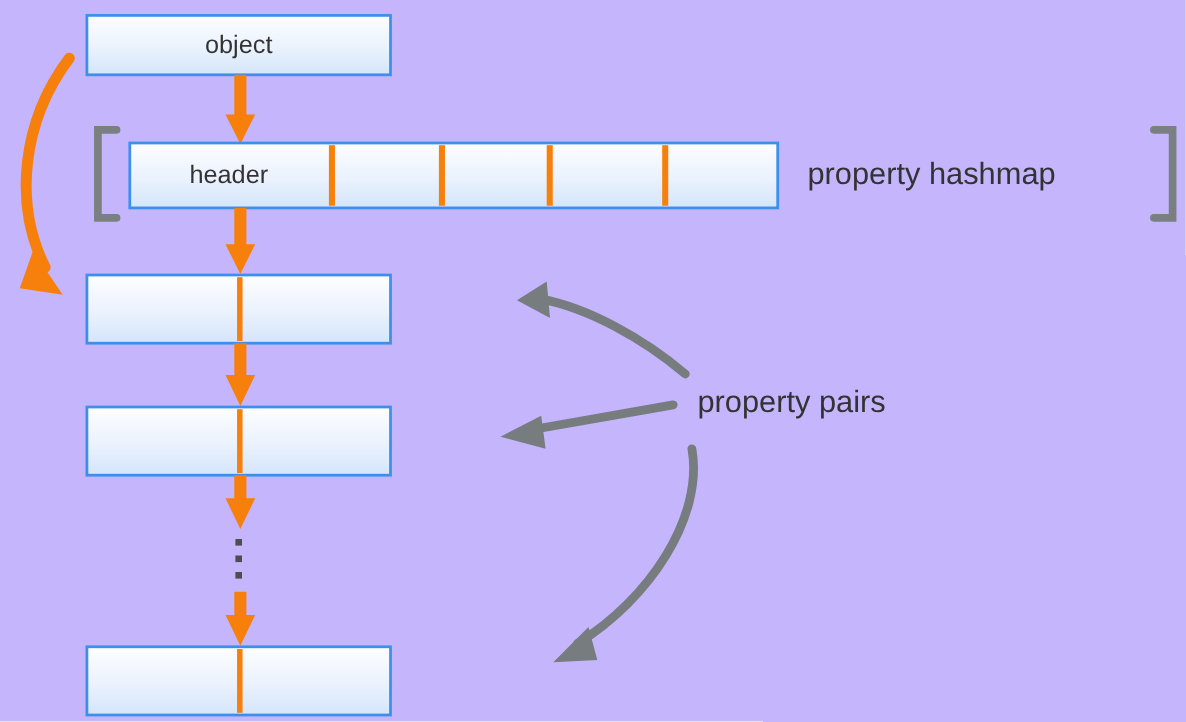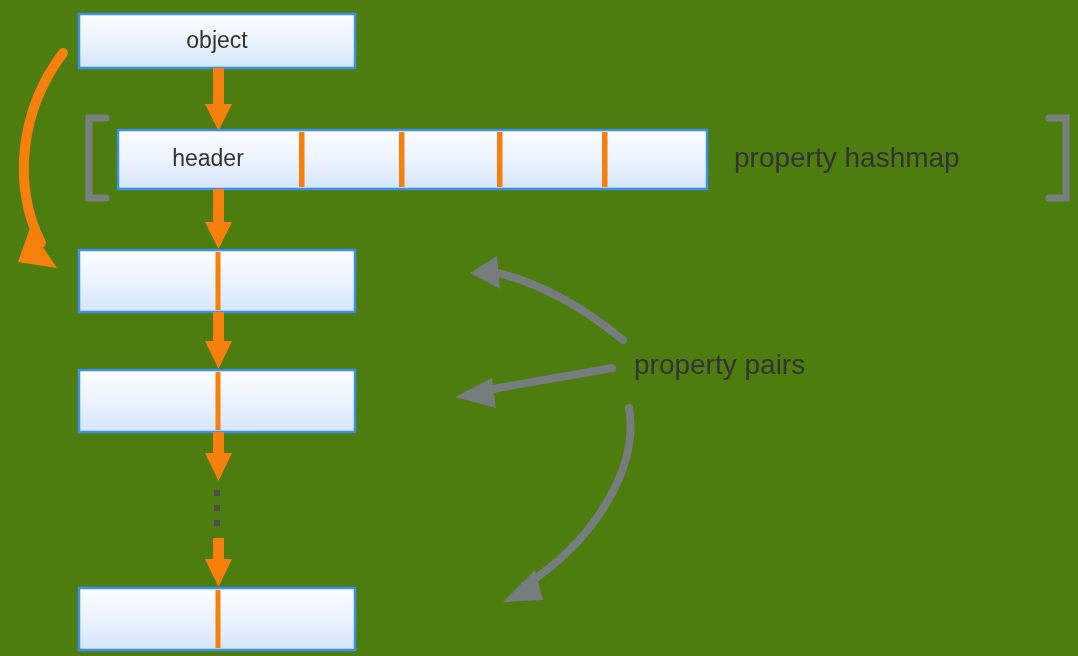"object" #canvas { background: #4d7c0f -> #c4b5fd }
